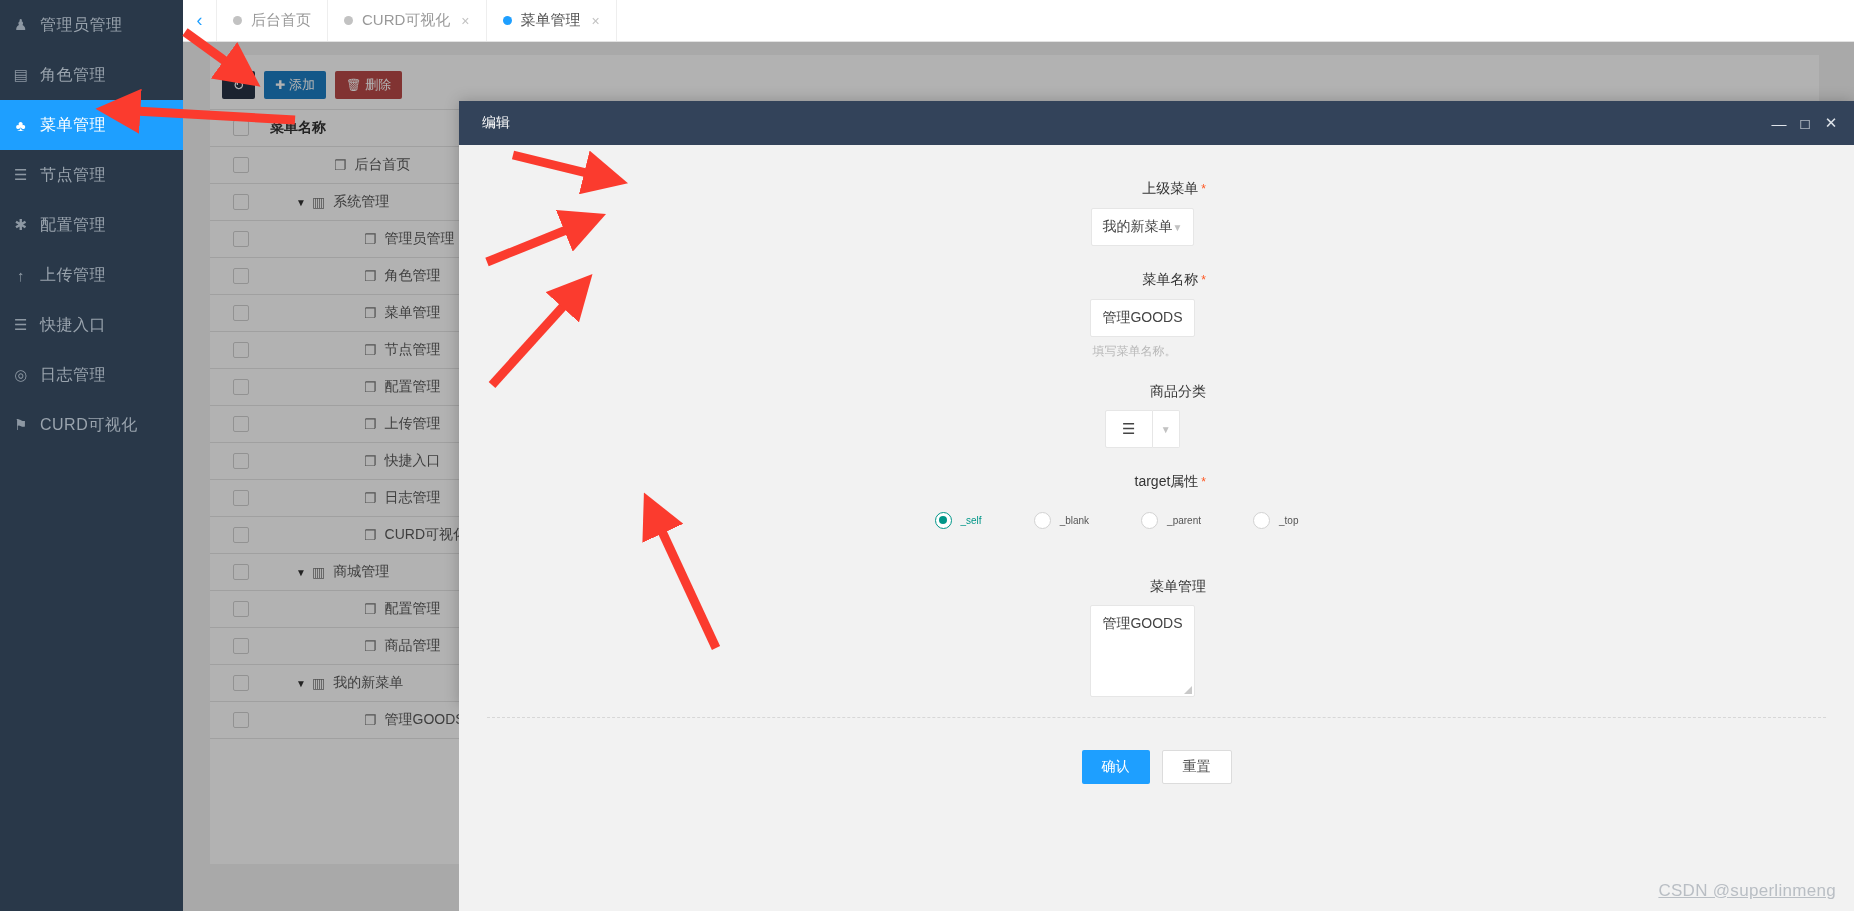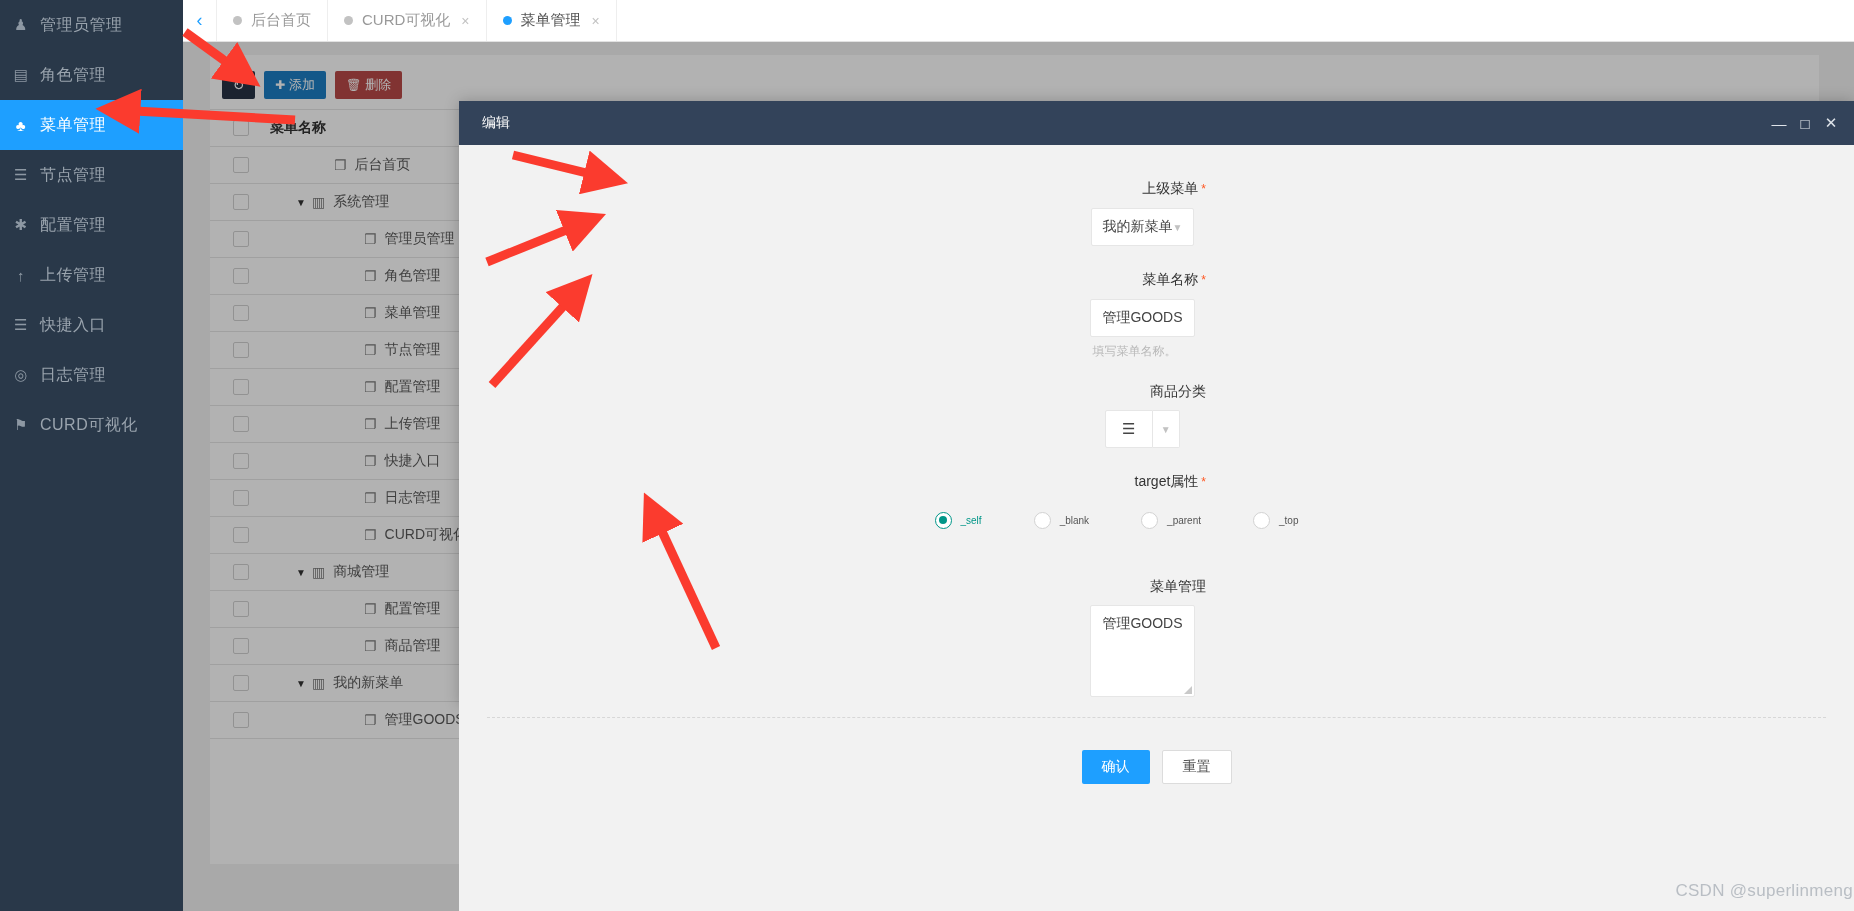"CSDN @superlinmeng" #watermark { right: 1px -> 18px; text-decoration: none -> underline }
